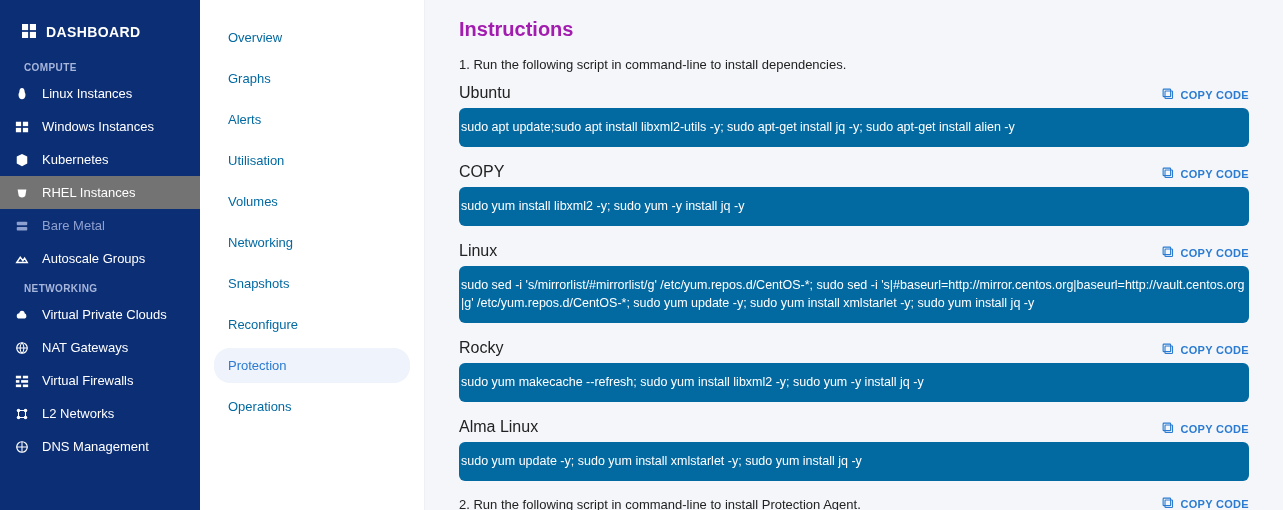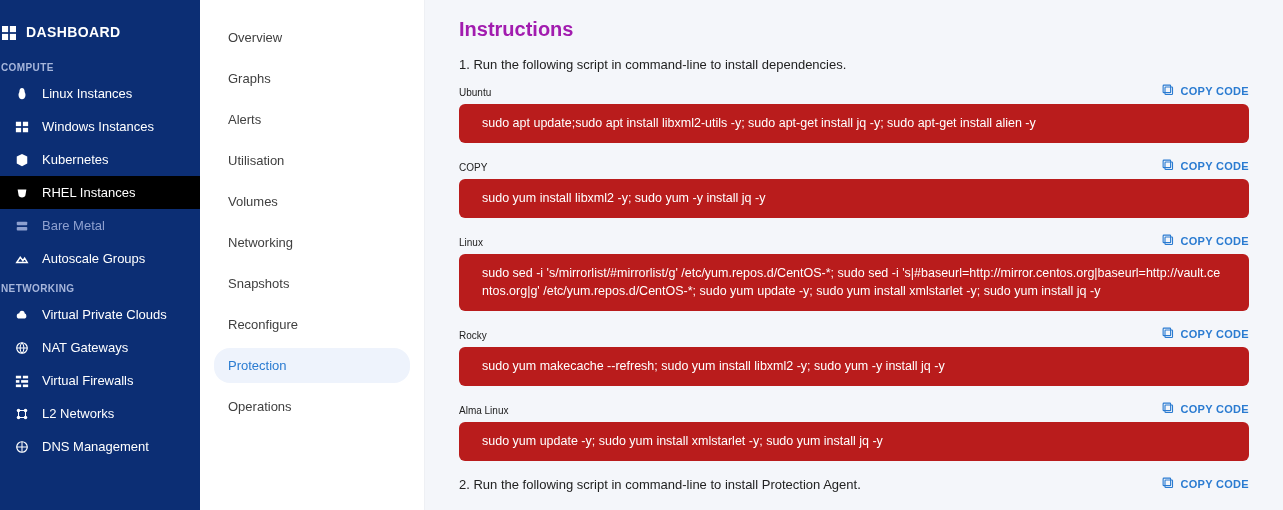"DASHBOARD" .sidebar .dashboard { align-items: flex-end -> flex-start; padding: 14px 2px -> 14px 22px }
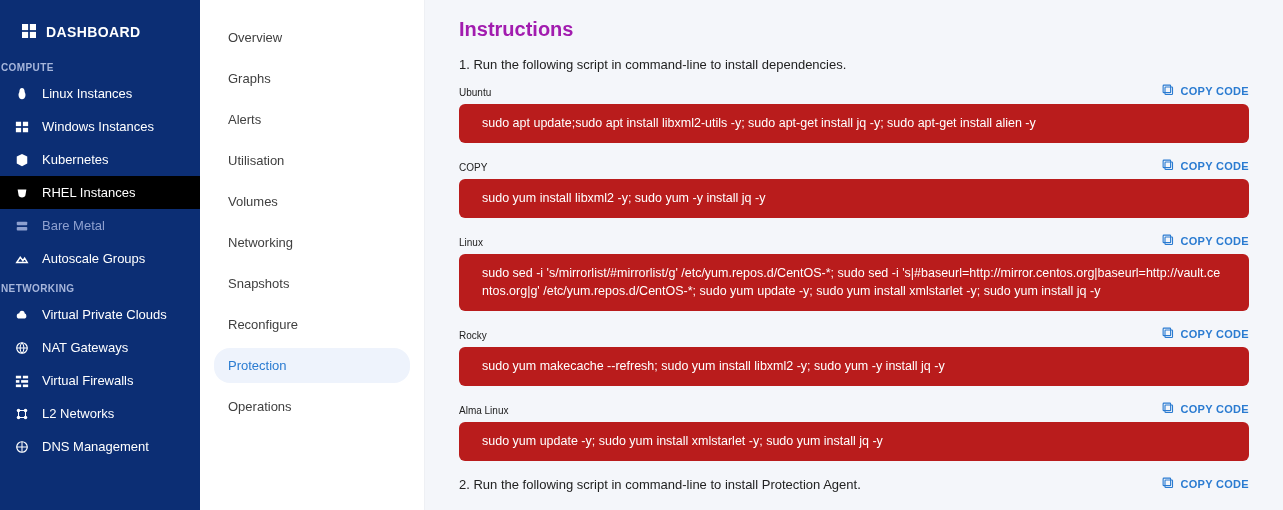"Overview" .sub-item { color: #404040 -> #0369a1 }
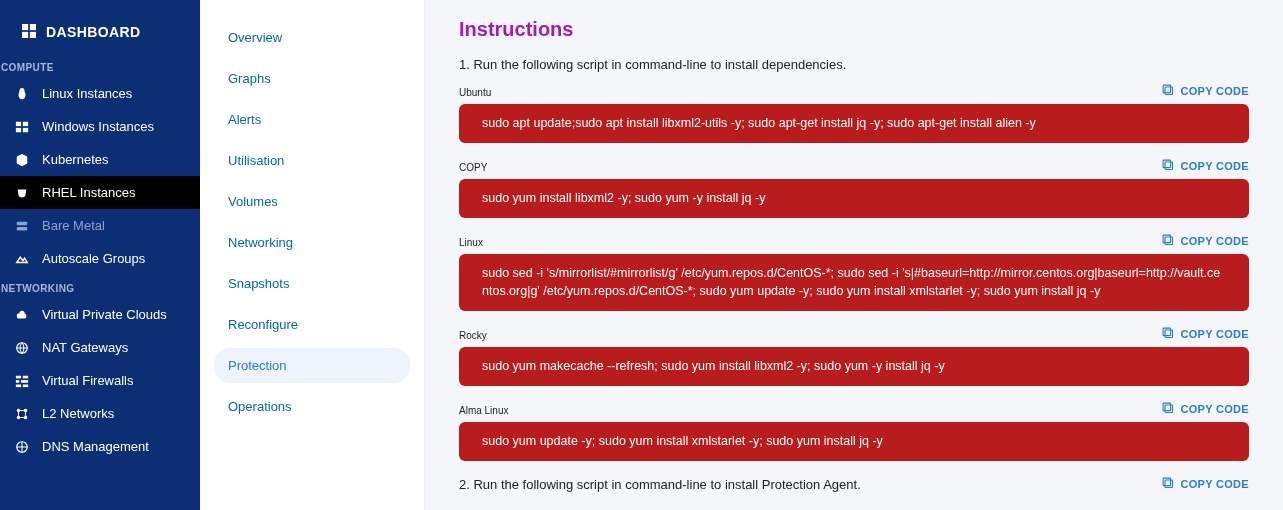"COMPUTE" .section-label { padding: 8px 10px 4px 1px -> 8px 10px 4px 24px }
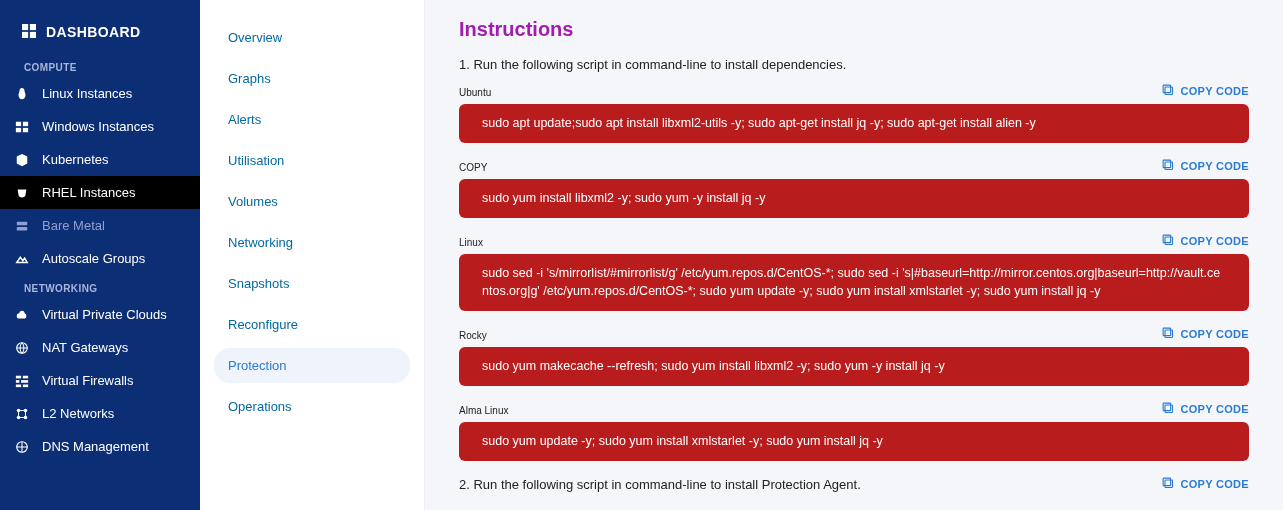"Ubuntu" .block-title { font-size: 10px -> 16px }
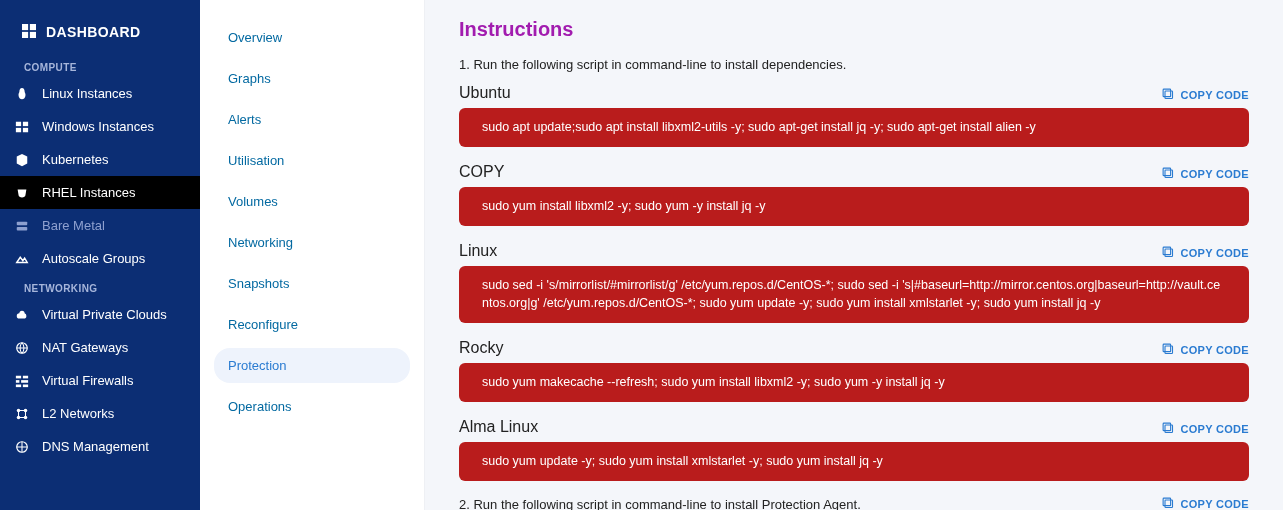"sudo apt update;sudo apt install" .code { background: #b91c1c -> #0369a1; padding: 10px 23px -> 10px 2px }
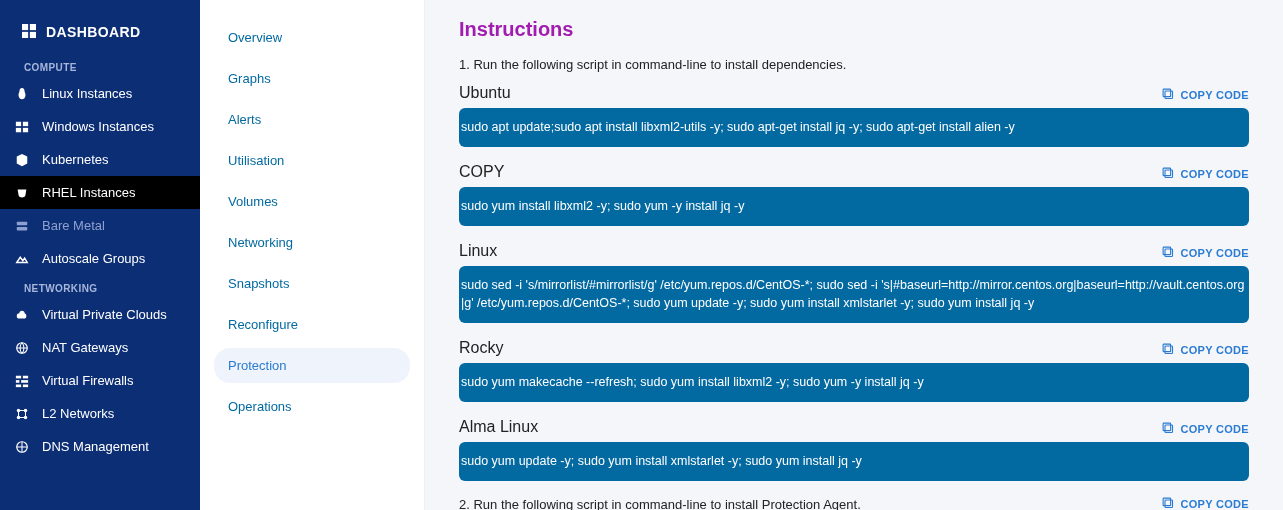"RHEL Instances" .nav-item.active { background: #000000 -> #737373 }
